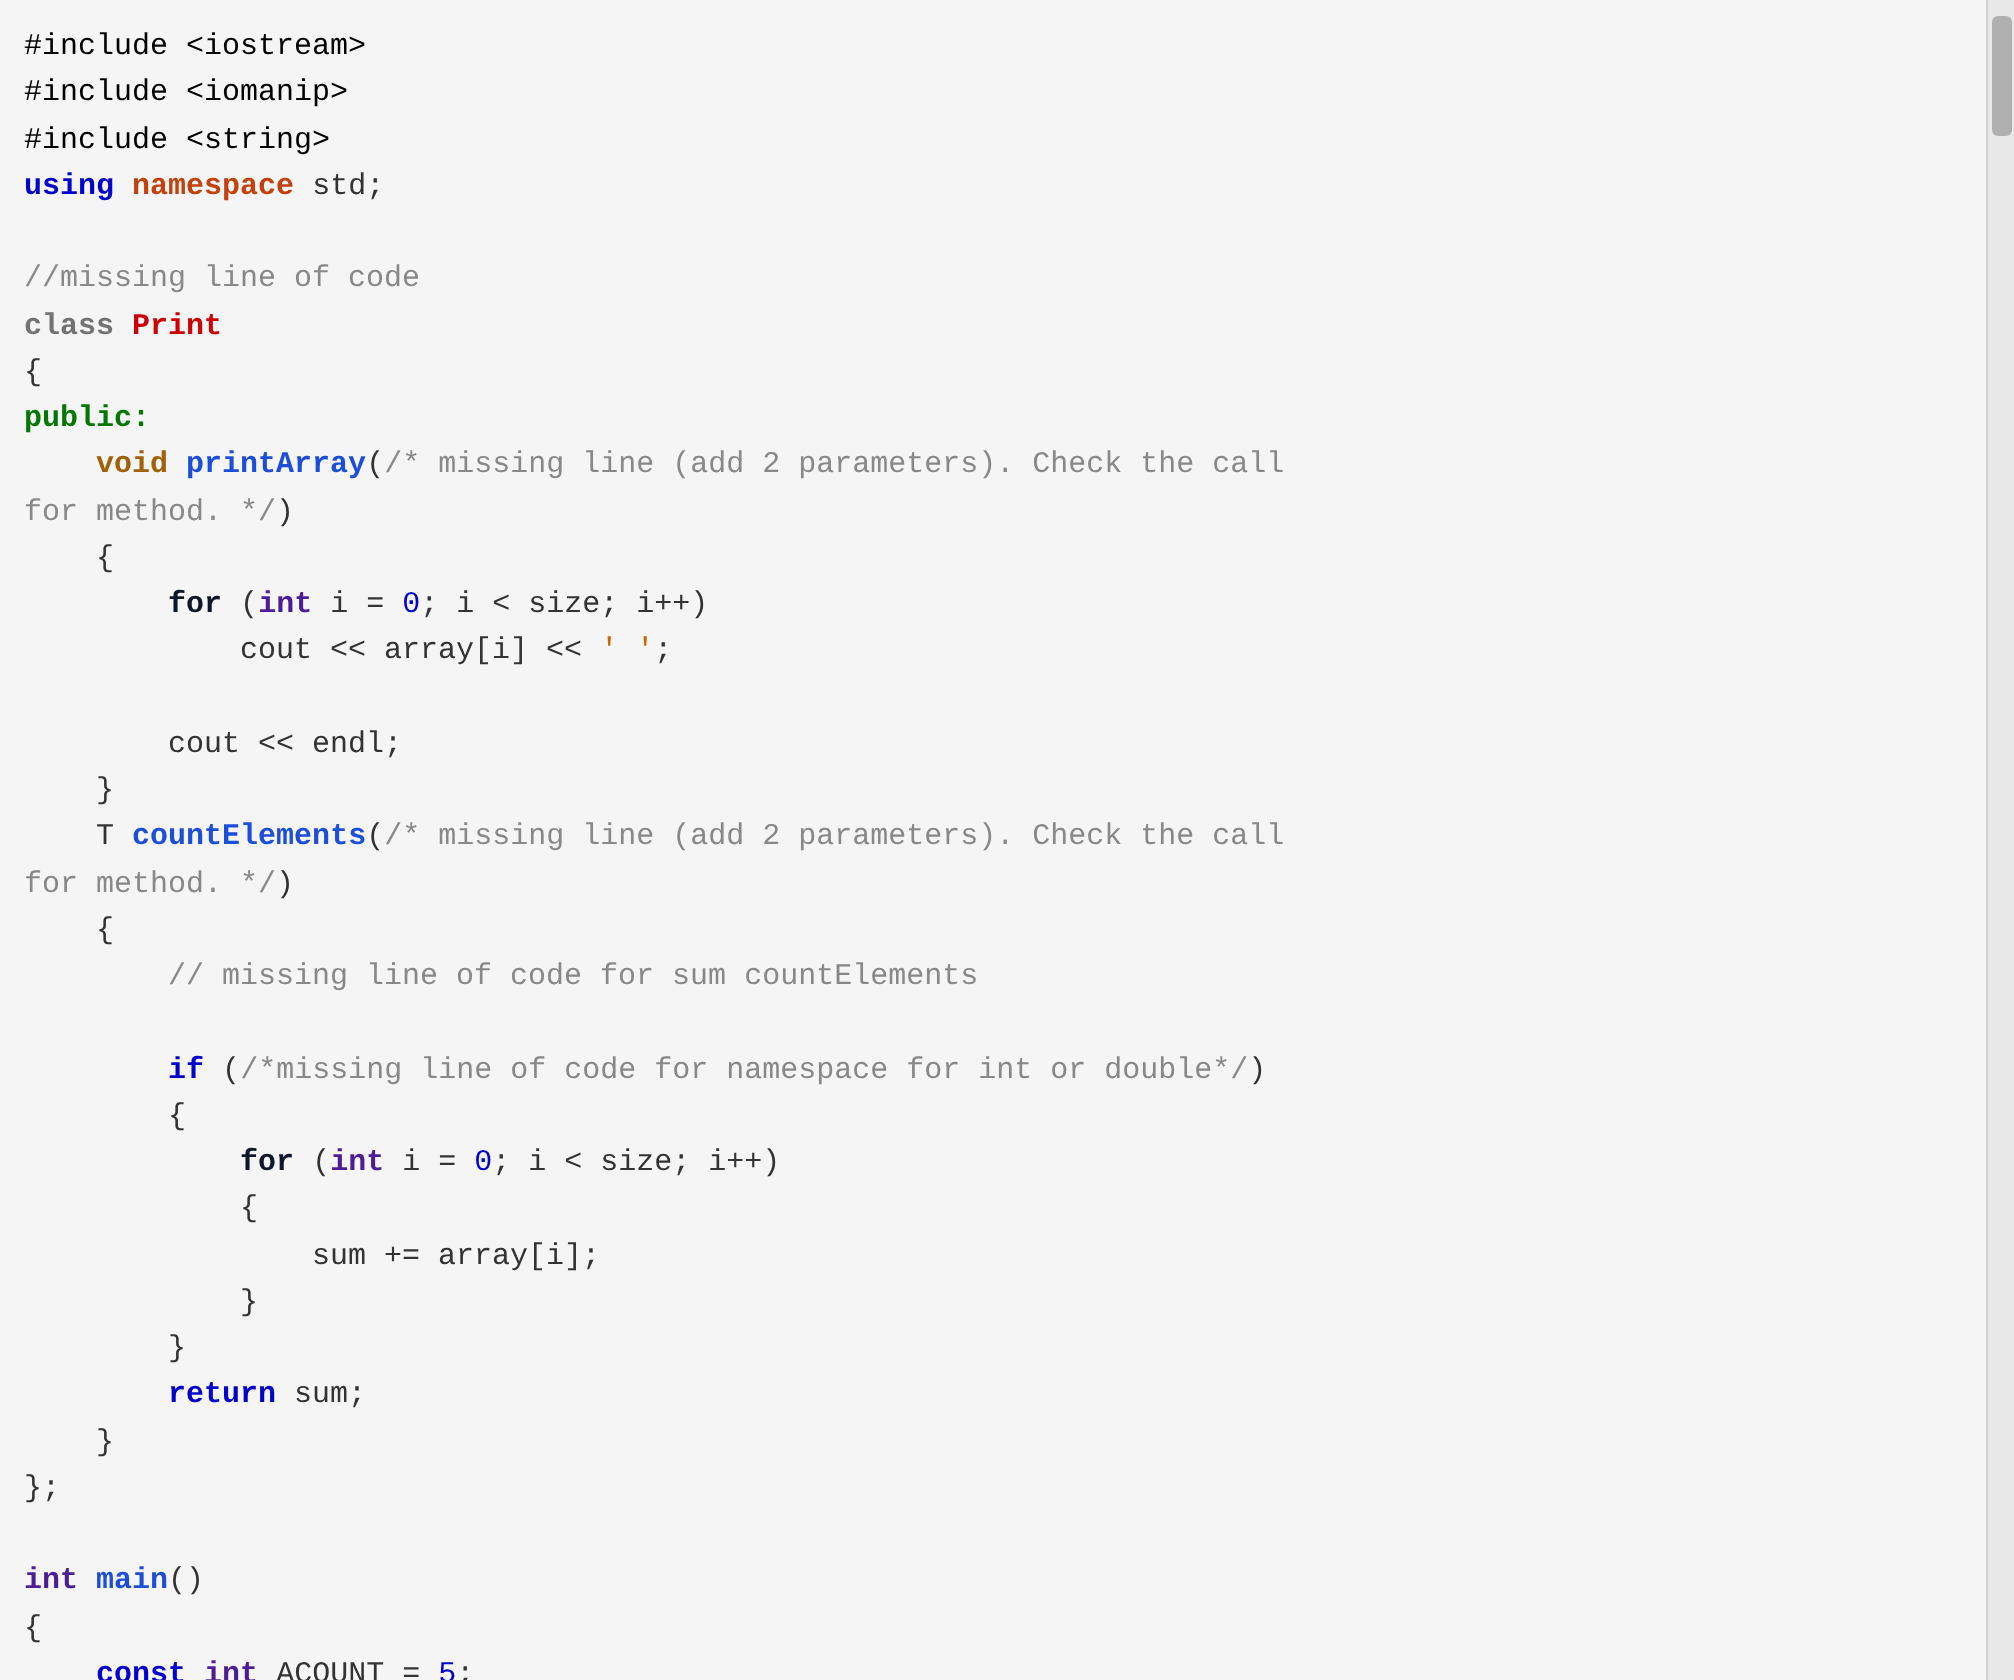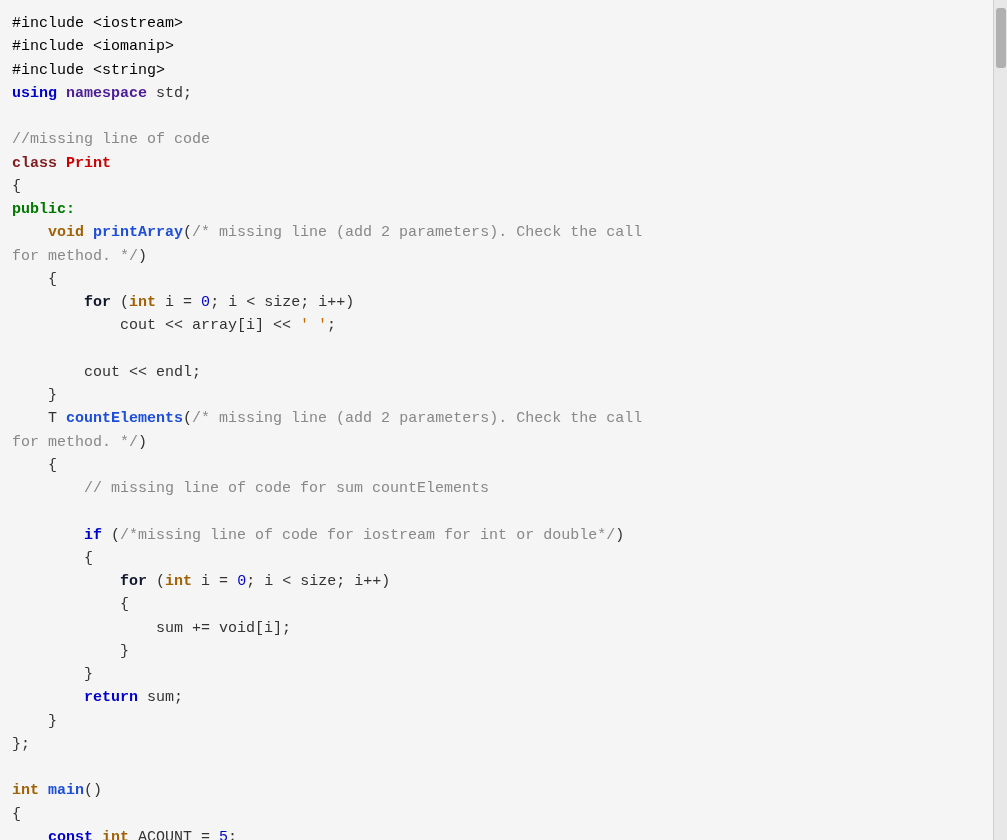"namespace" .keyword-namespace { color: #4c1d95 -> #c2410c }
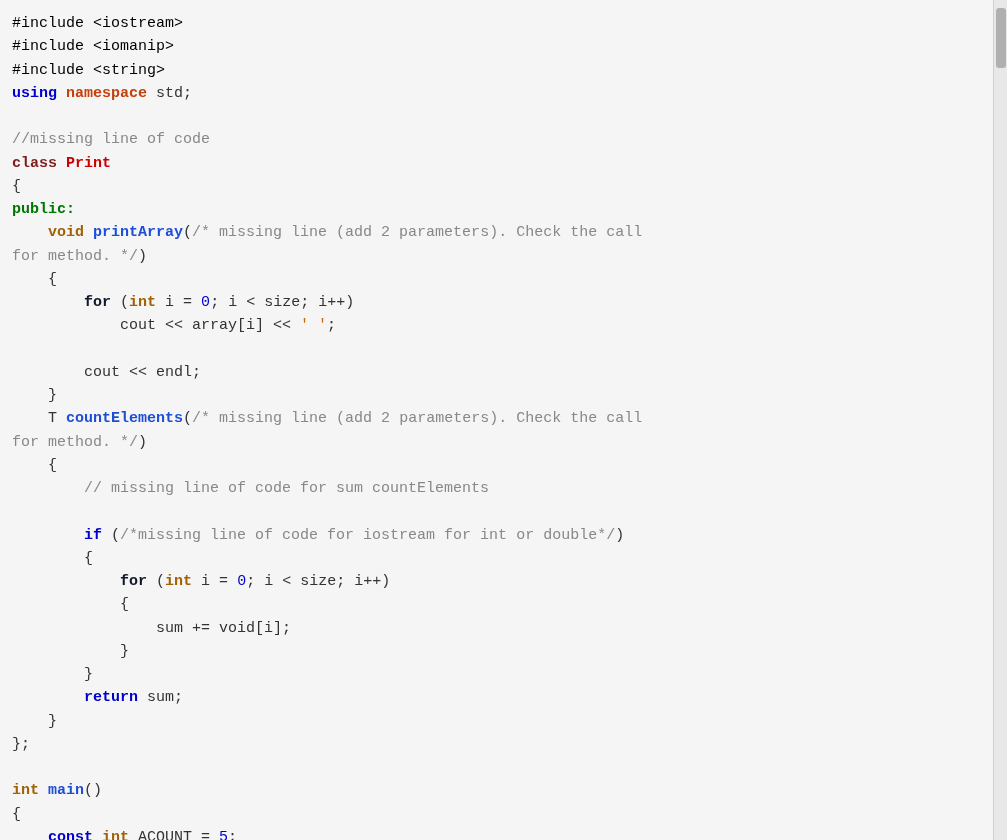"class" .keyword-class { color: #7f1d1d -> #737373 }
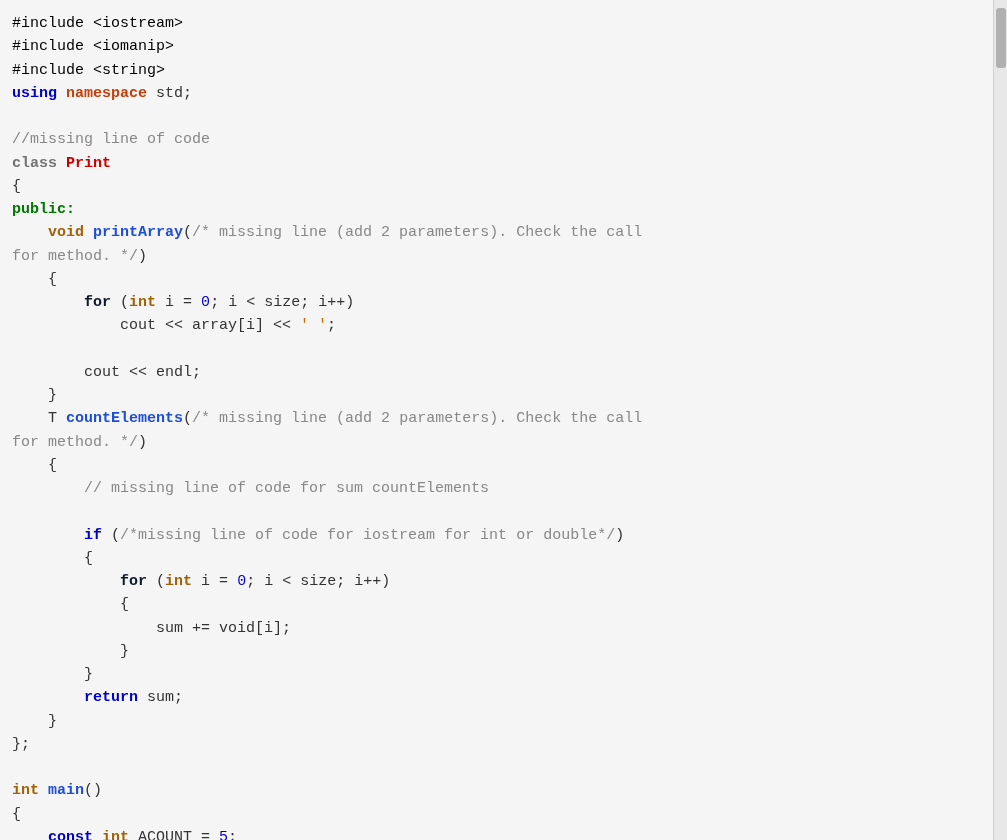"int" .keyword-int { color: #a16207 -> #4c1d95 }
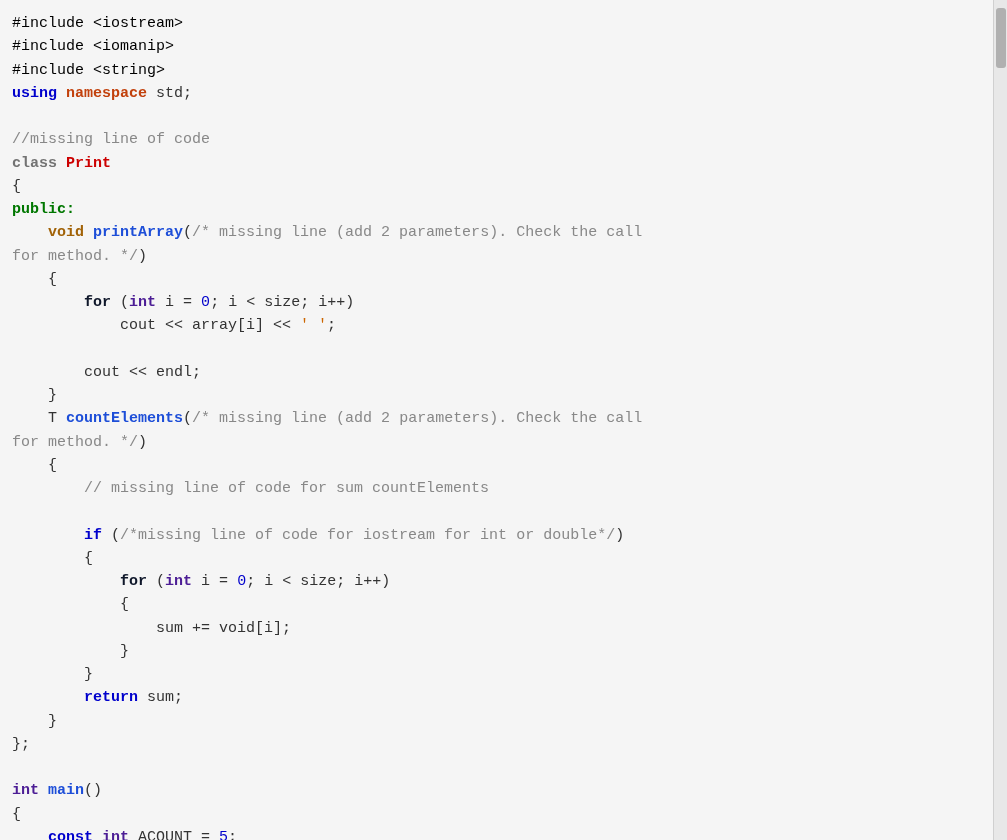"/*missing line of code for" span.comment { text: iostream -> namespace }
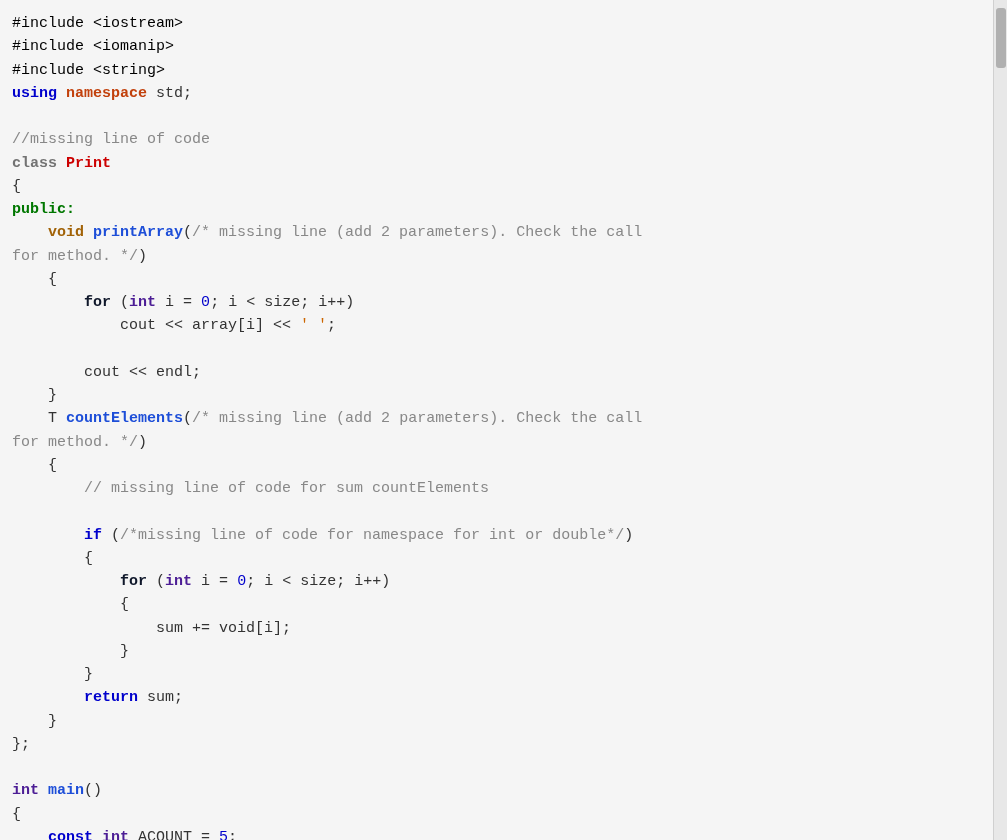"sum += void[i];" span.normal { text: void -> array }
